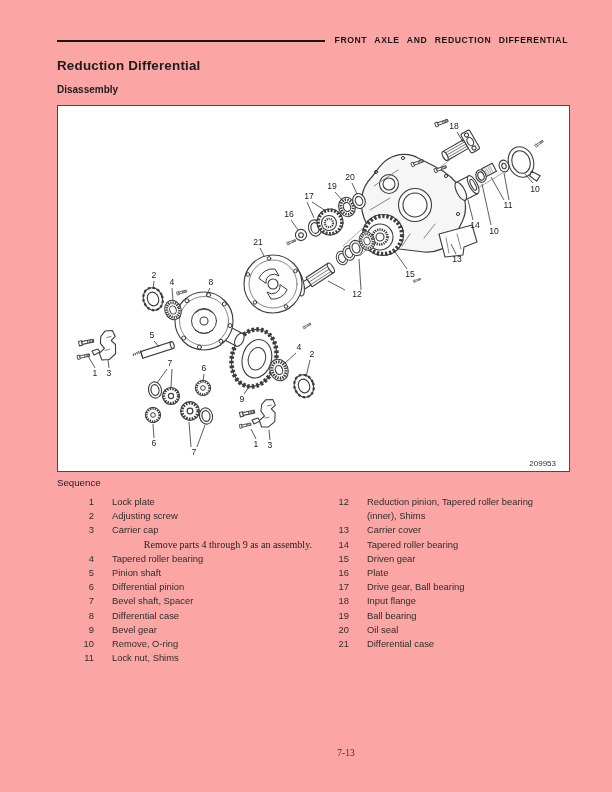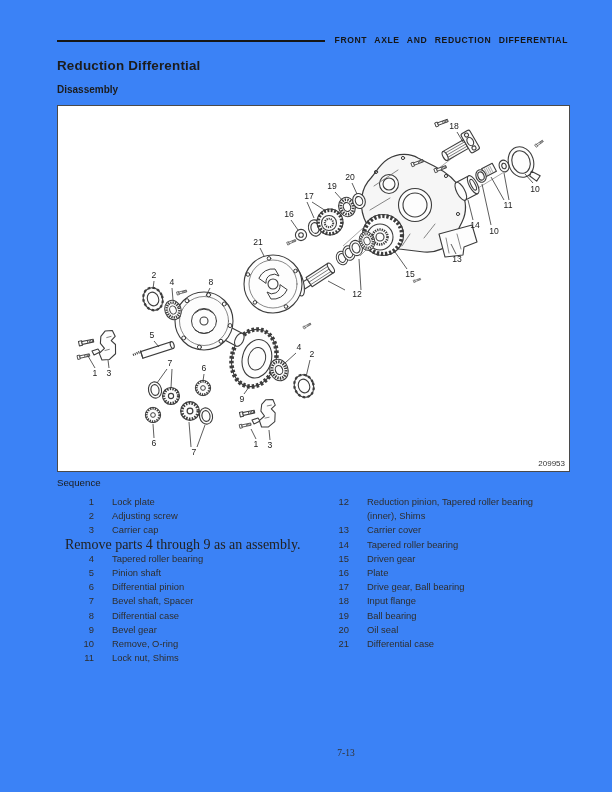"FRONT AXLE AND REDUCTION DIFFERENTIAL" .page { background: #3b82f6 -> #fca5a5 }
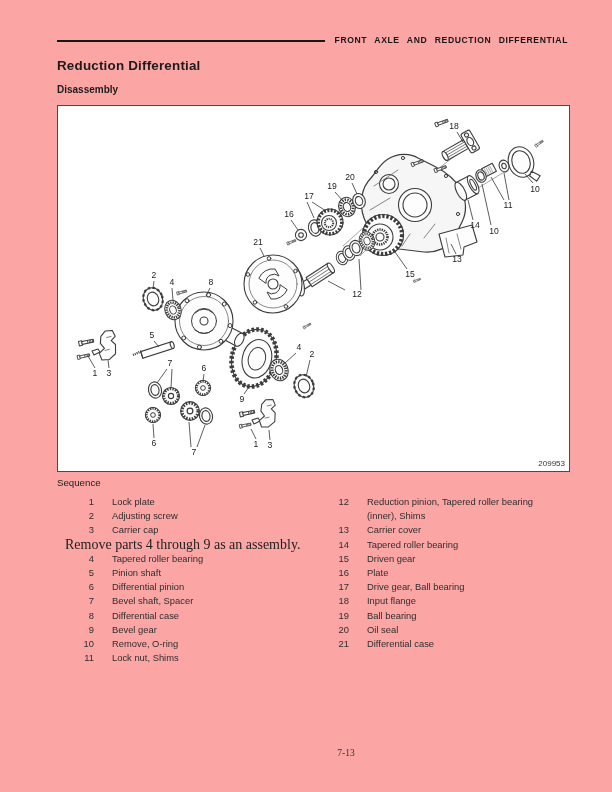"209953" .fig-num { right: 4px -> 13px }
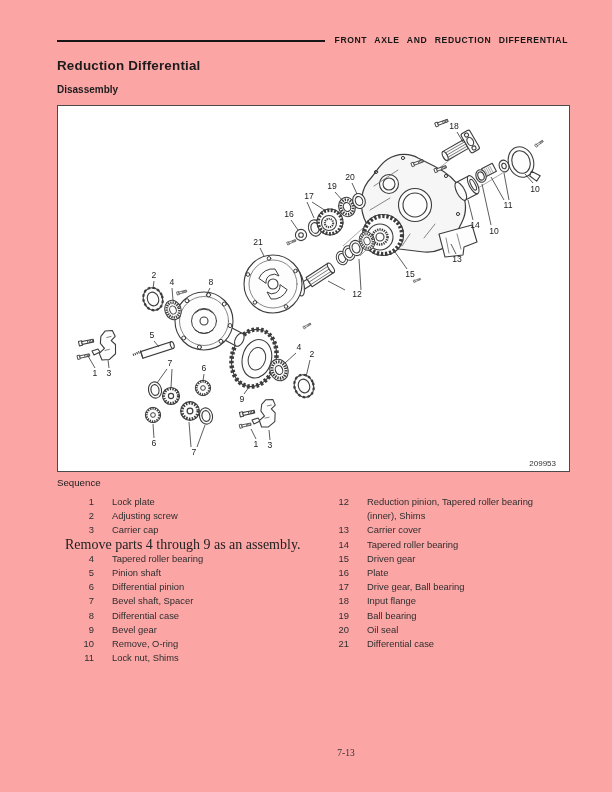"Remove parts 4 through 9" .seq-note { font-size: 14px -> 10px; text-align: none -> right }
